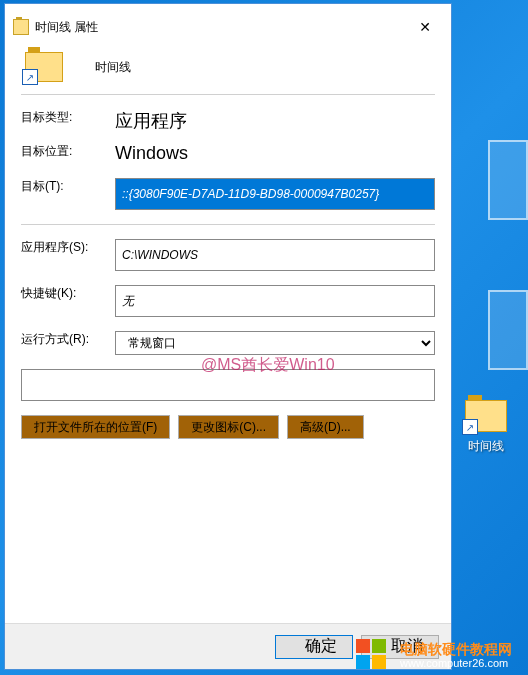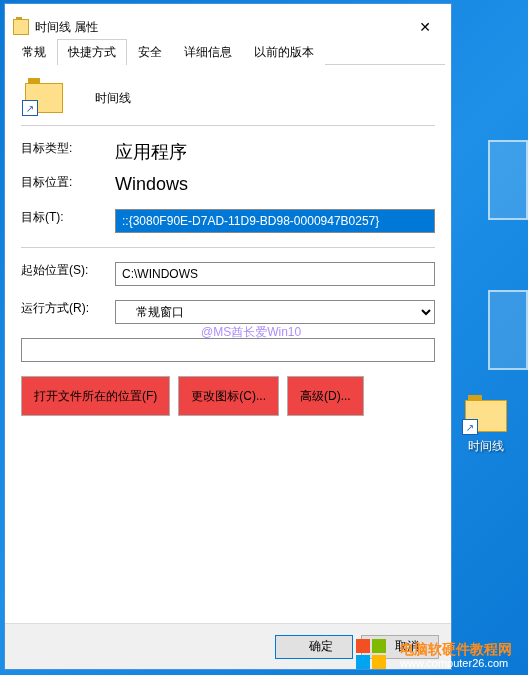"常规" div.tabs-wrap { html: <div> <div> <div>常规</div> <div>快捷方式</div> <div>安全</div> <div>详细信息</div> <div>以前的版本</div> </div> </div> -> none }
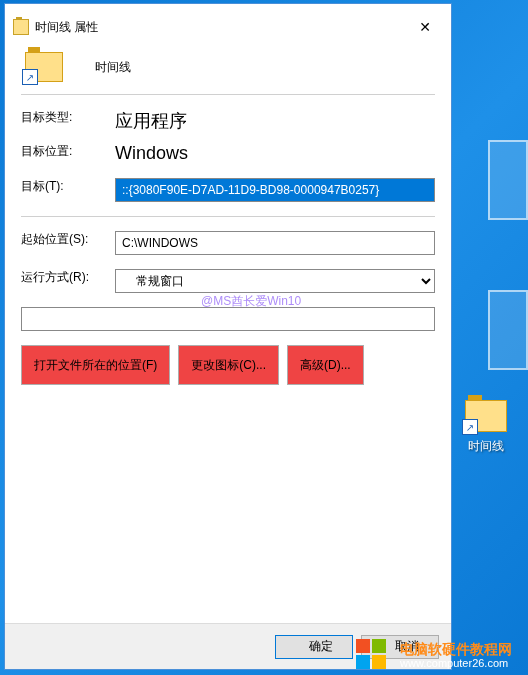"::{3080F90E-D7AD-11D9-BD98-0000947B0257}" .field-input { font-style: none -> italic; height: 24px -> 32px }
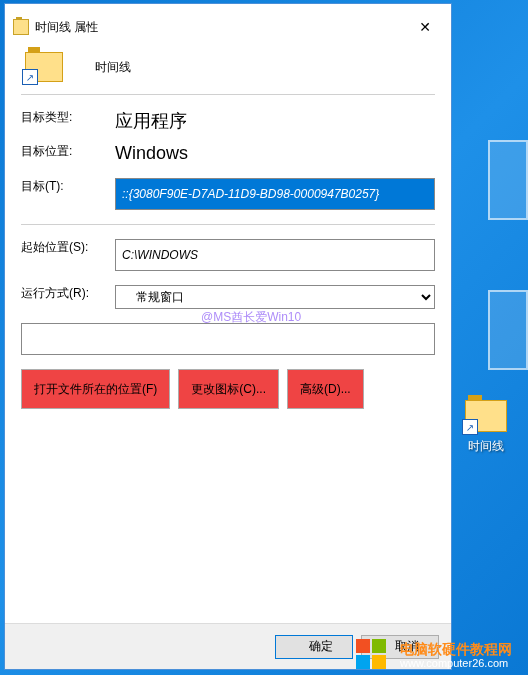"起始位置(S):" div.field-label { text: 起始位置 -> 应用程序 }
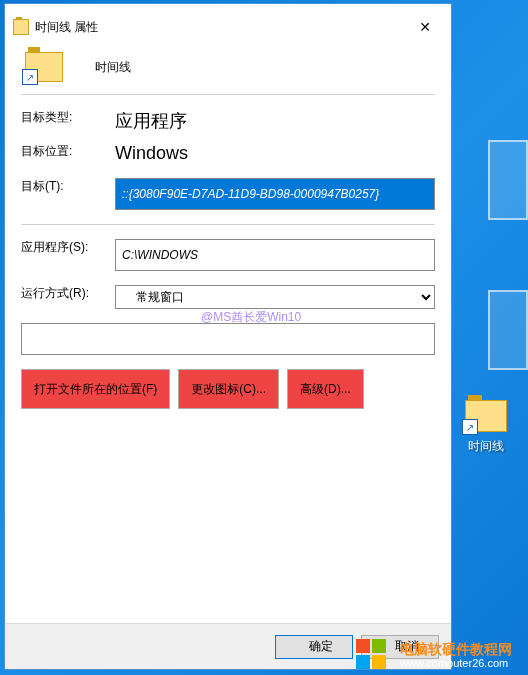"快捷键(K):" div.field-row { html: none -> <div> <div>快捷键(K):</div> <input> </div> }
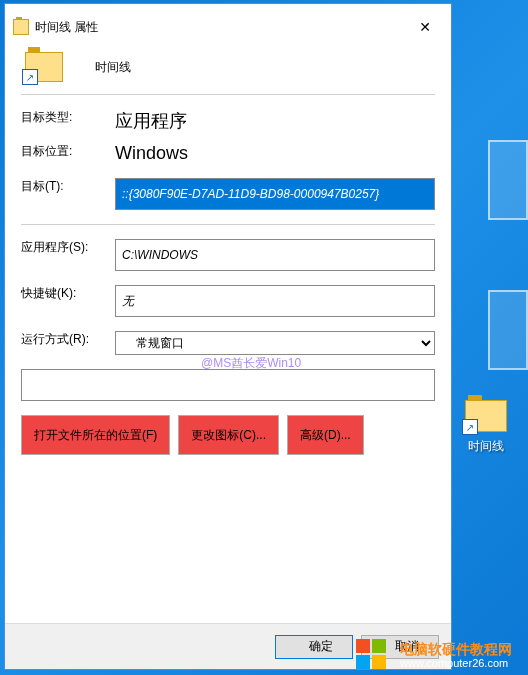"常规窗口" .field-select { padding: 0 16px -> 0 8px }
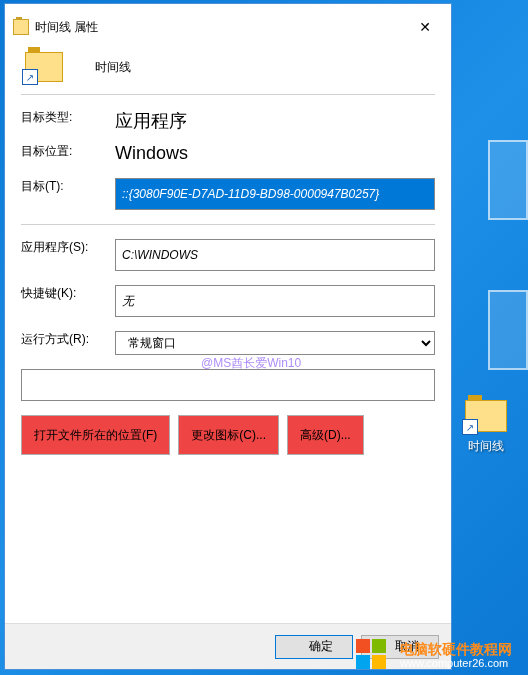"@MS酋长爱Win10" .watermark { color: #8b5cf6 -> #be185d; font-size: 12px -> 16px }
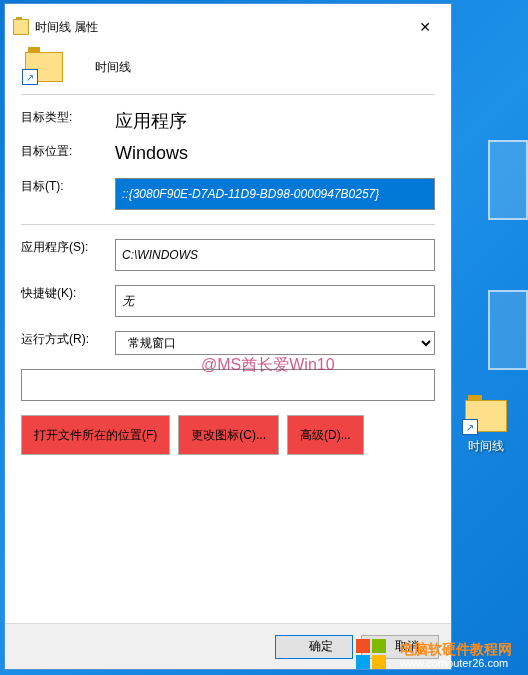"打开文件所在的位置(F)" .btn { background: #ef4444 -> #a16207; height: 40px -> 24px }
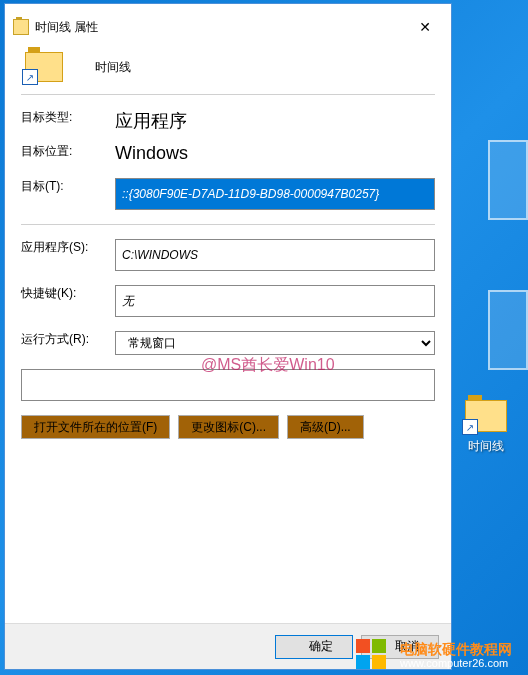"确定" .footer-btn { font-size: 12px -> 16px }
